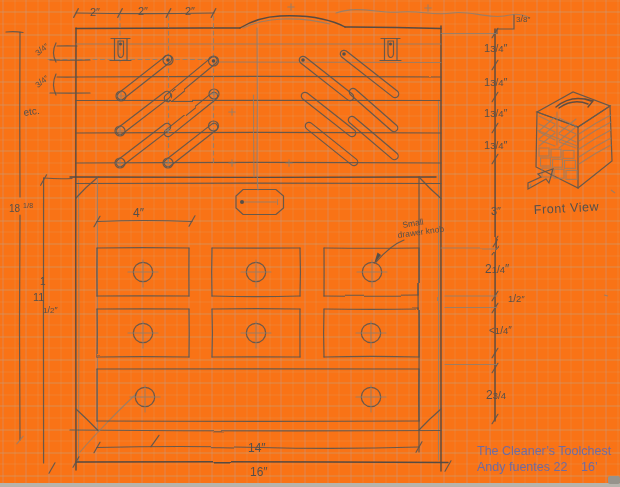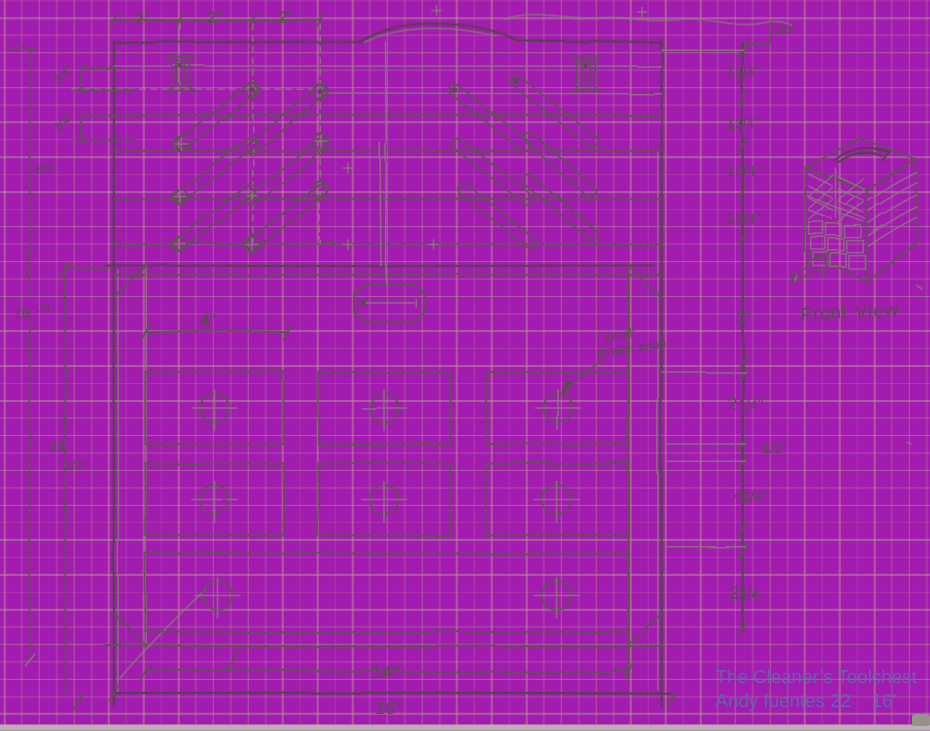"The Cleaner’s Toolchest" #page { background: #a21caf -> #f97316 }
